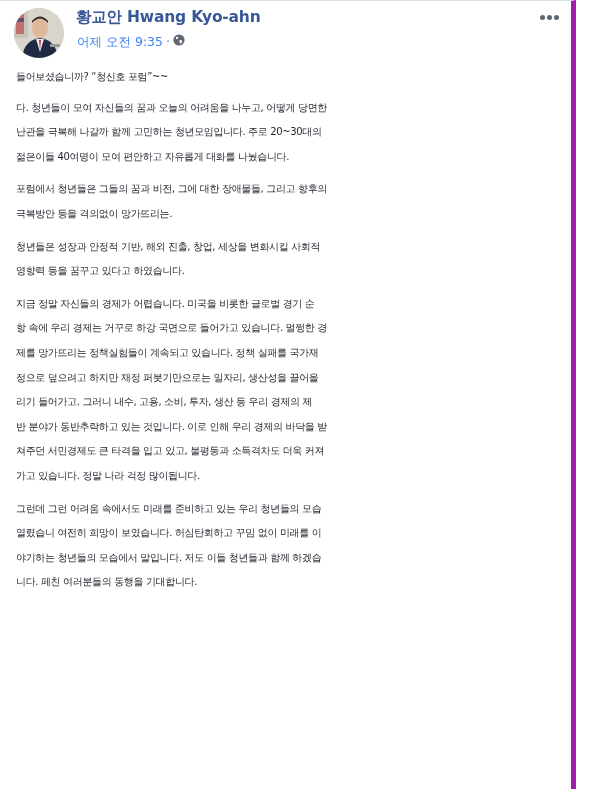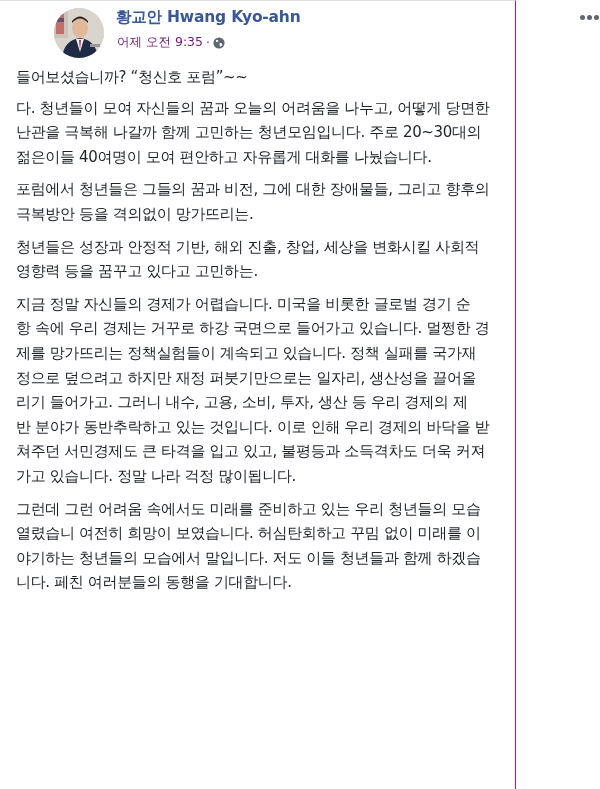"황교안 Hwang Kyo-ahn" .post { border-right: 1px solid #a21caf -> 5px solid #a21caf; padding-left: 40px -> none; width: 516px -> 576px }
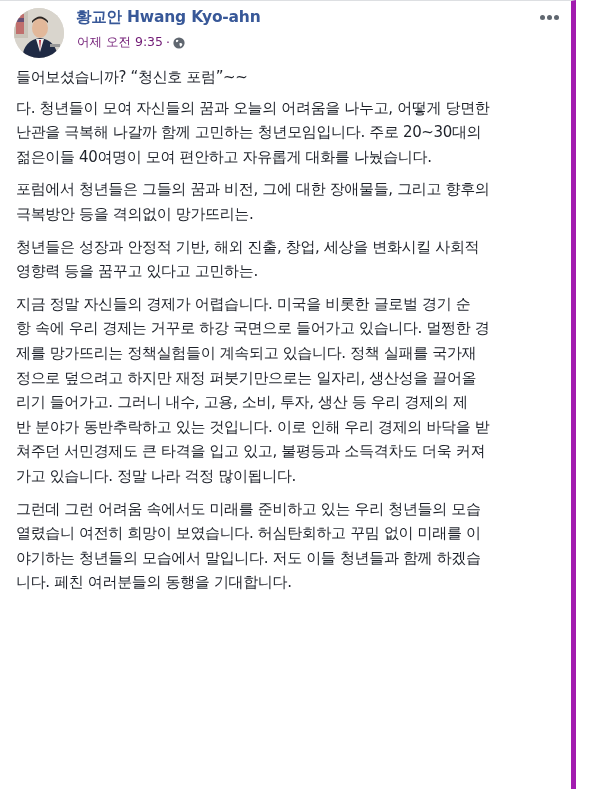"어제 오전 9:35" .meta { align-items: center -> flex-start; color: #701a75 -> #3b82f6 }
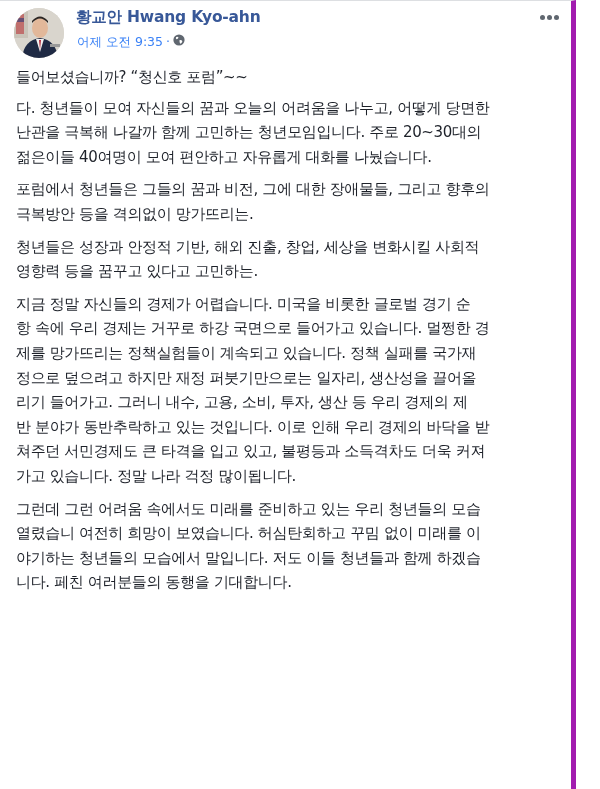"들어보셨습니까? “청신호 포럼”~~" .content p { font-size: 15px -> 10px }
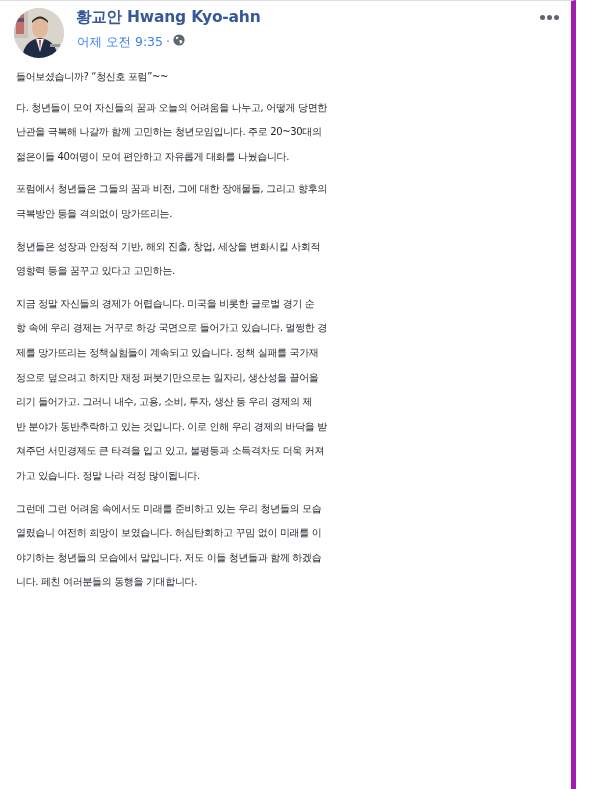"영향력 등을 꿈꾸고 있다고 고민하는." span.line { text: 고민하는 -> 하였습니다 }
